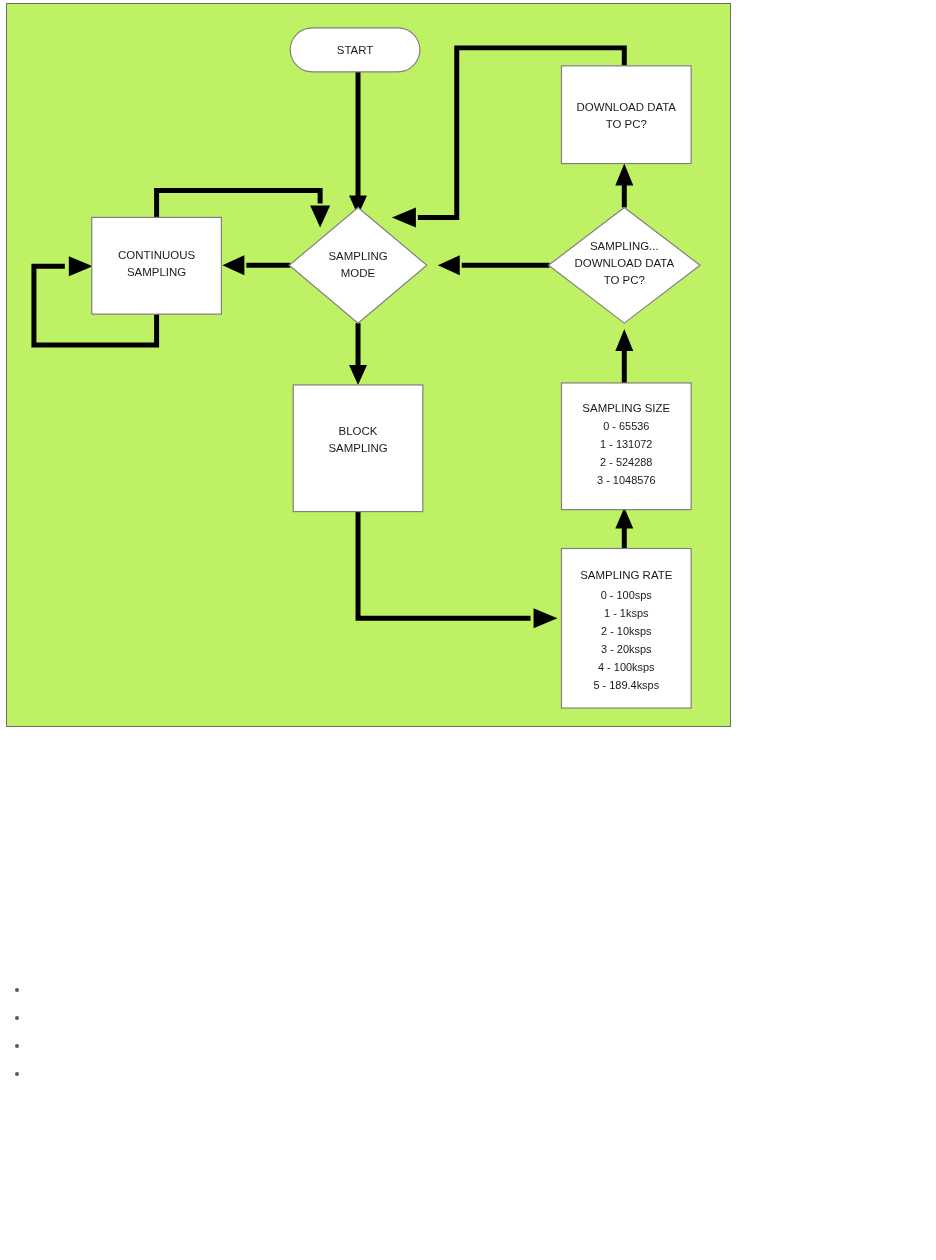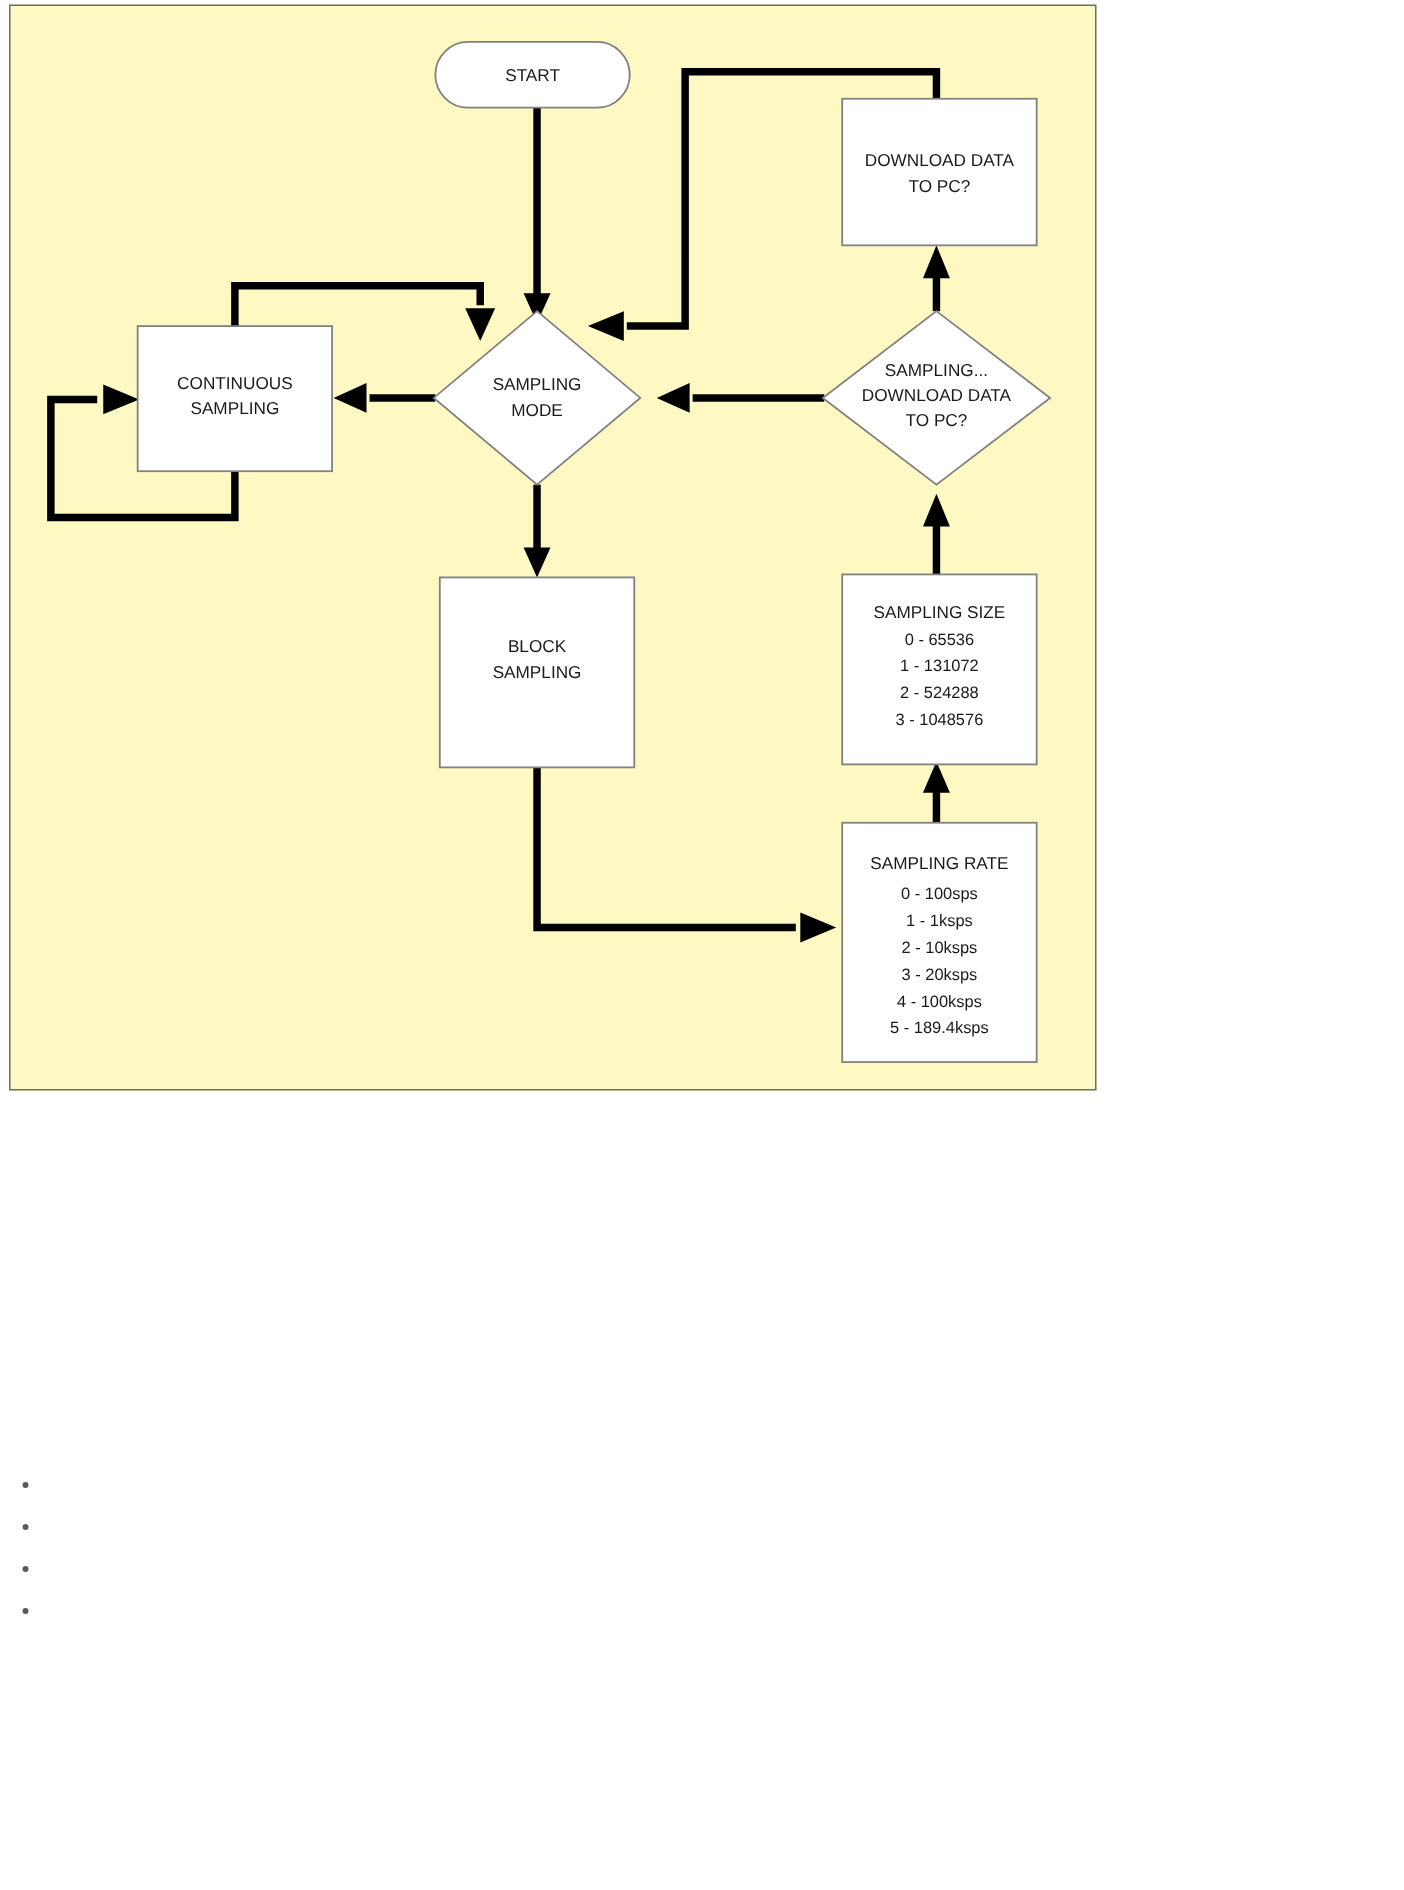"START" #diagram-frame { background: #fef9c3 -> #bef264 }
